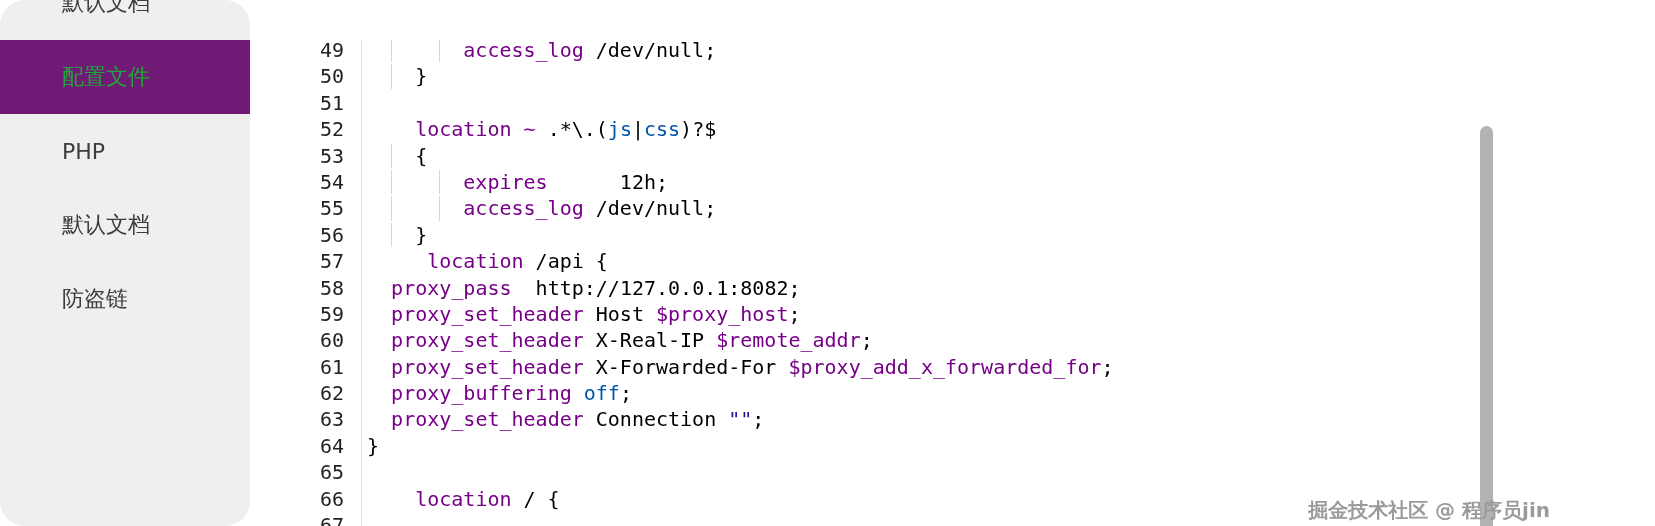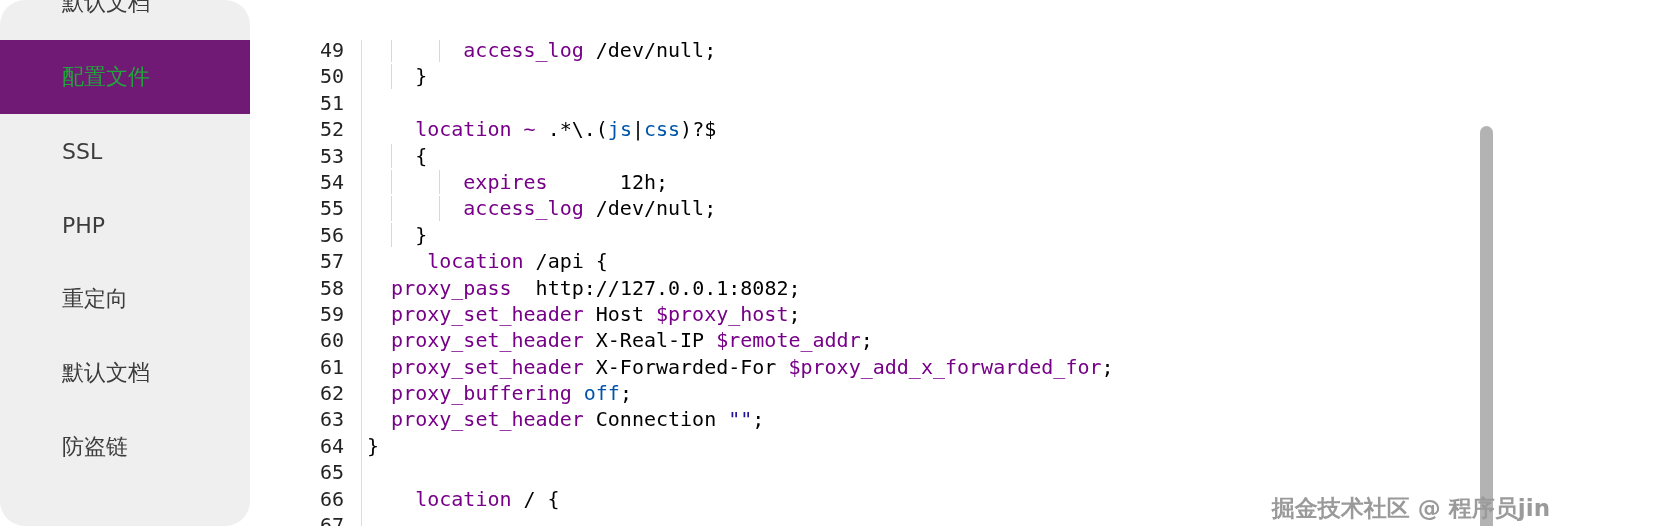"SSL" div.side-item { html: <div> <span>SSL</span> </div> -> none }
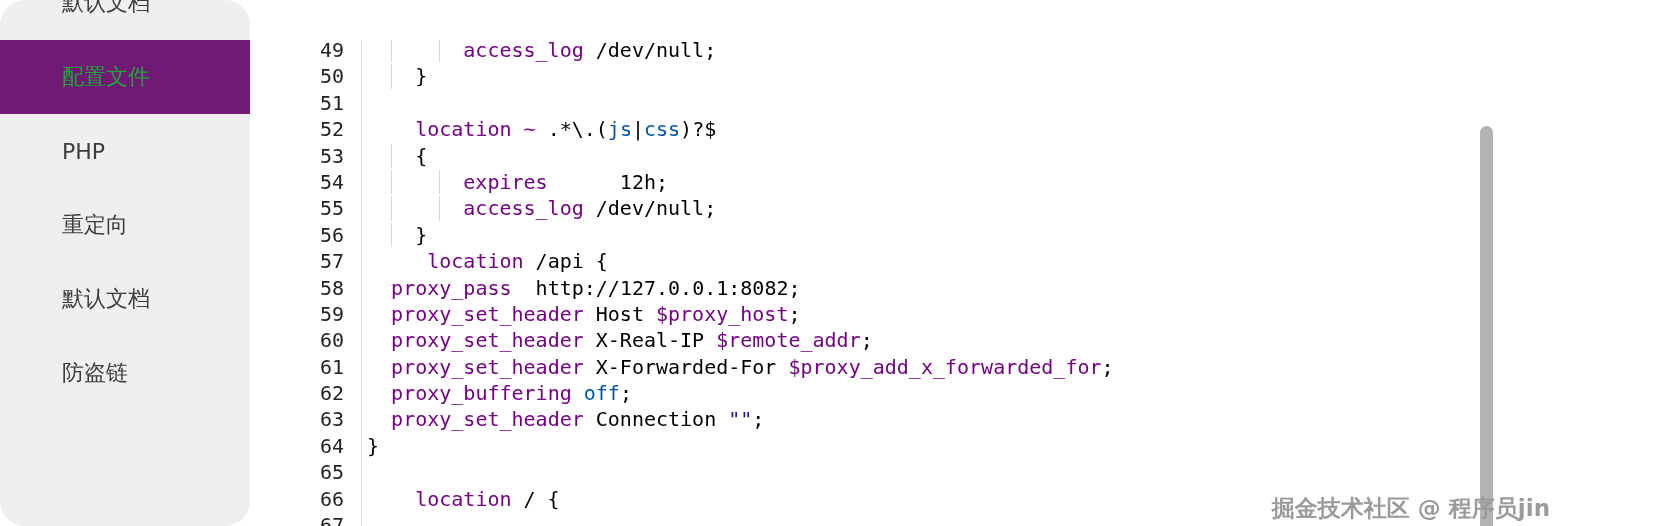"重定向" div.side-item { html: <div> <span>重定向</span> </div> -> none }
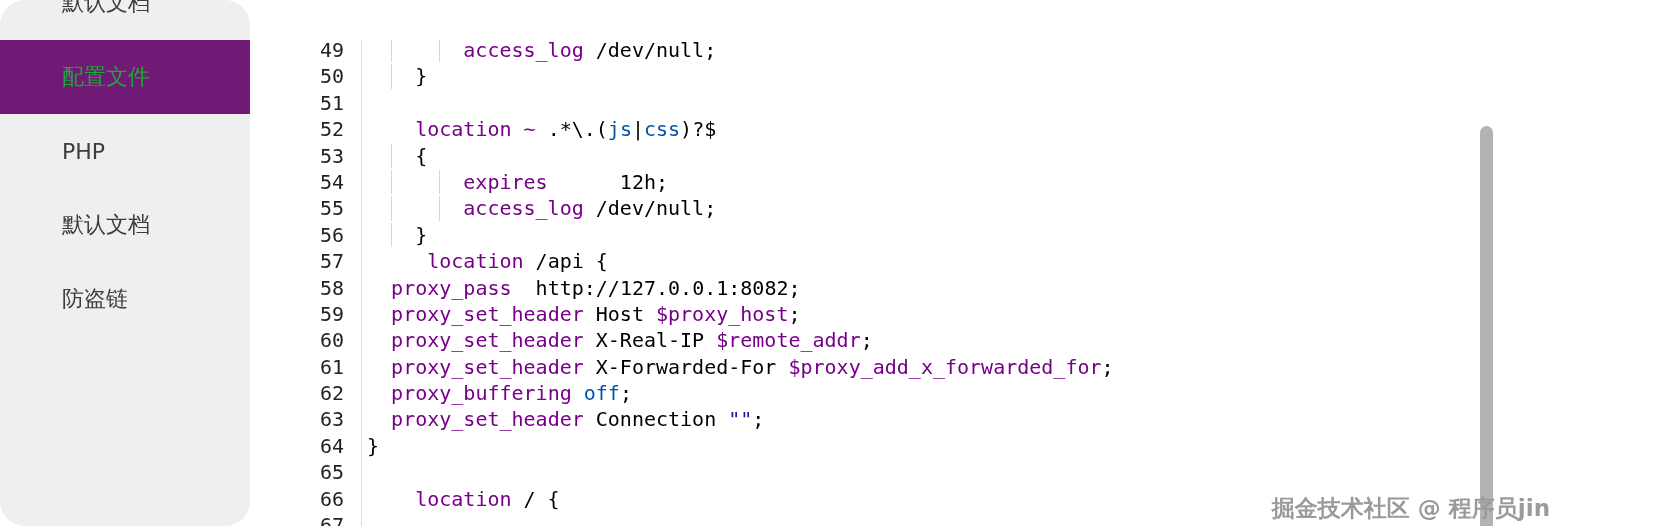"掘金技术社区 @ 程序员jin" .watermark { font-size: 23px -> 20px }
